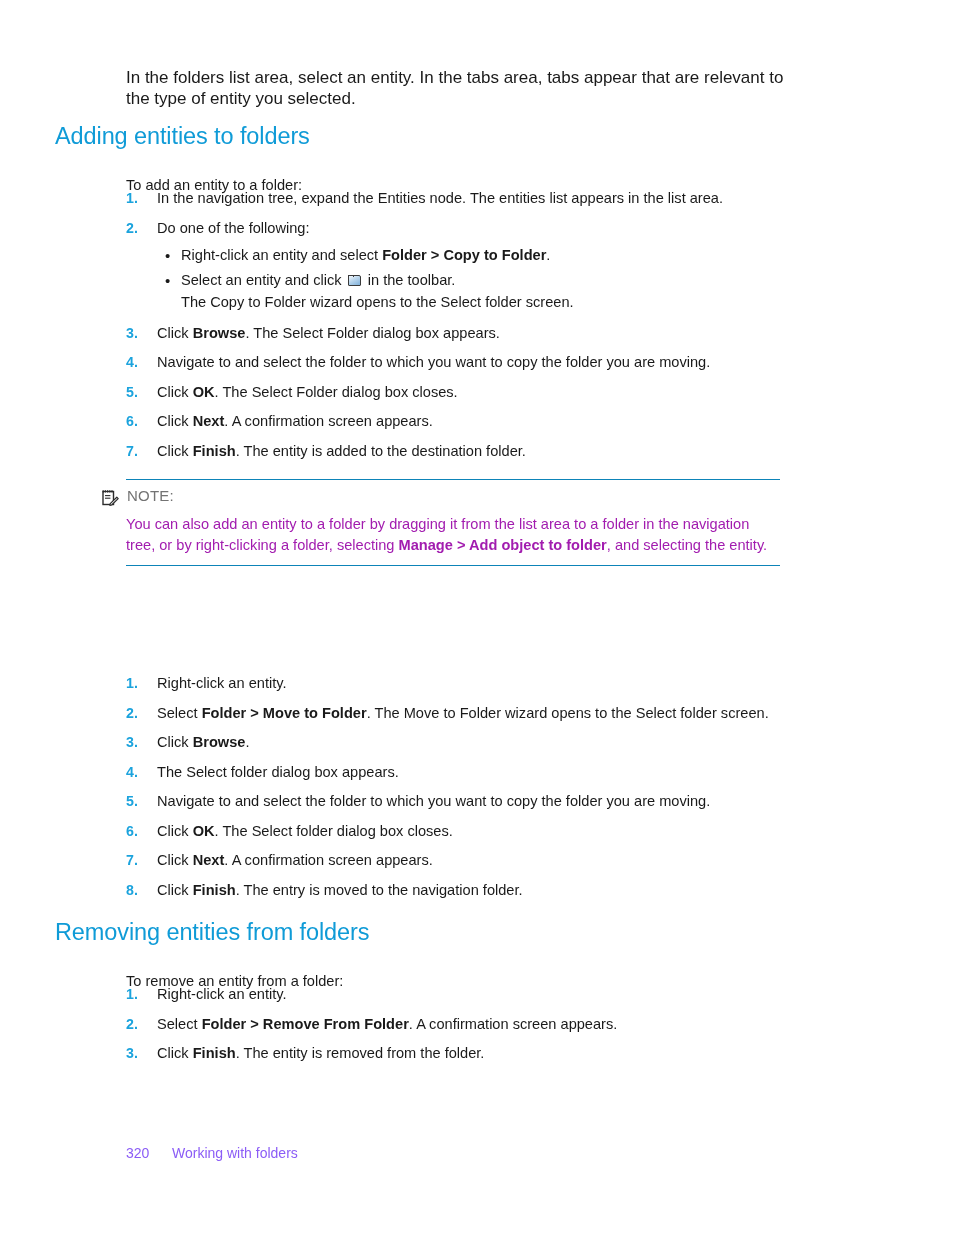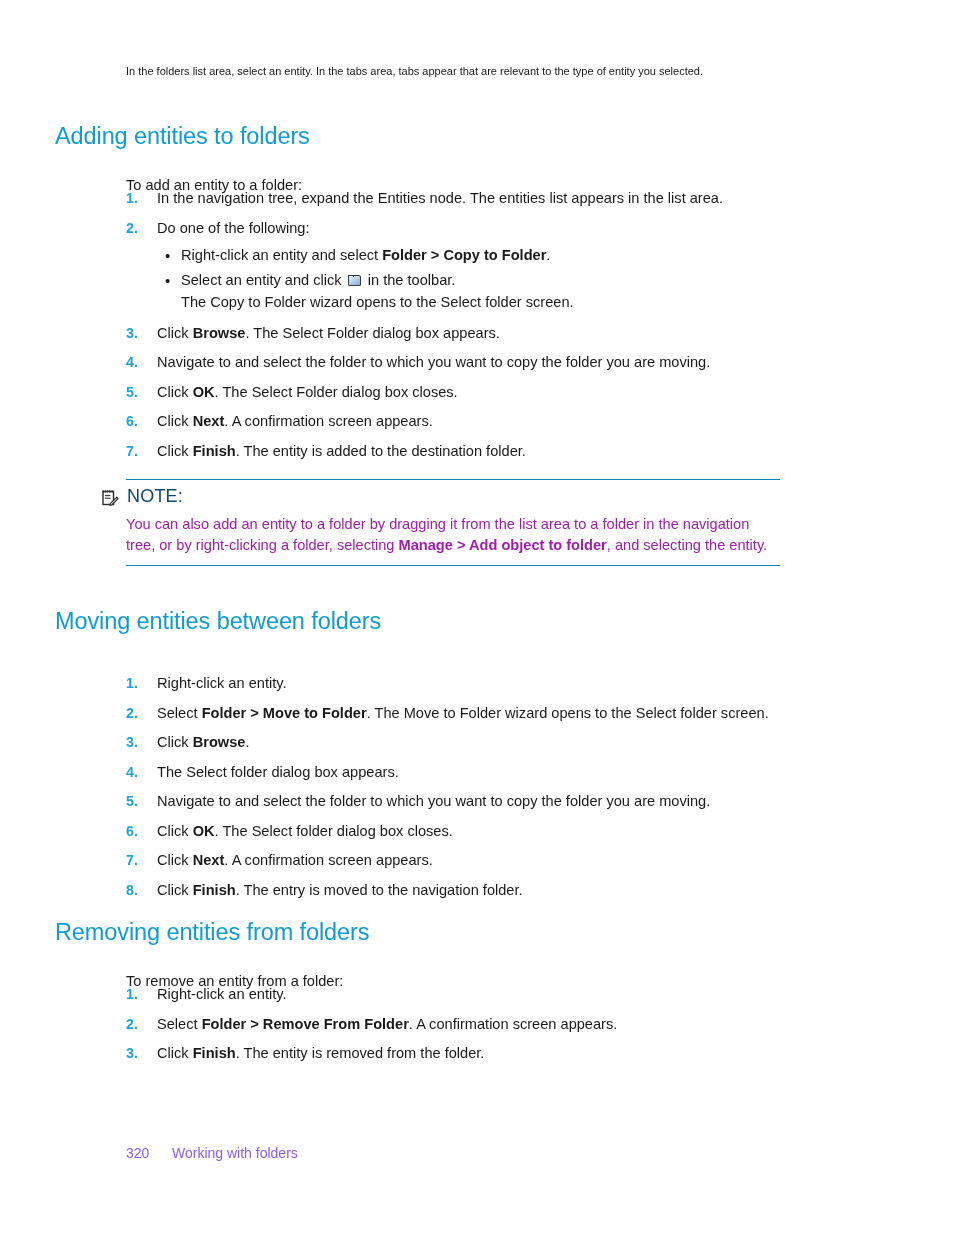"In the folders list area," .intro-para { font-size: 11px -> 17px }
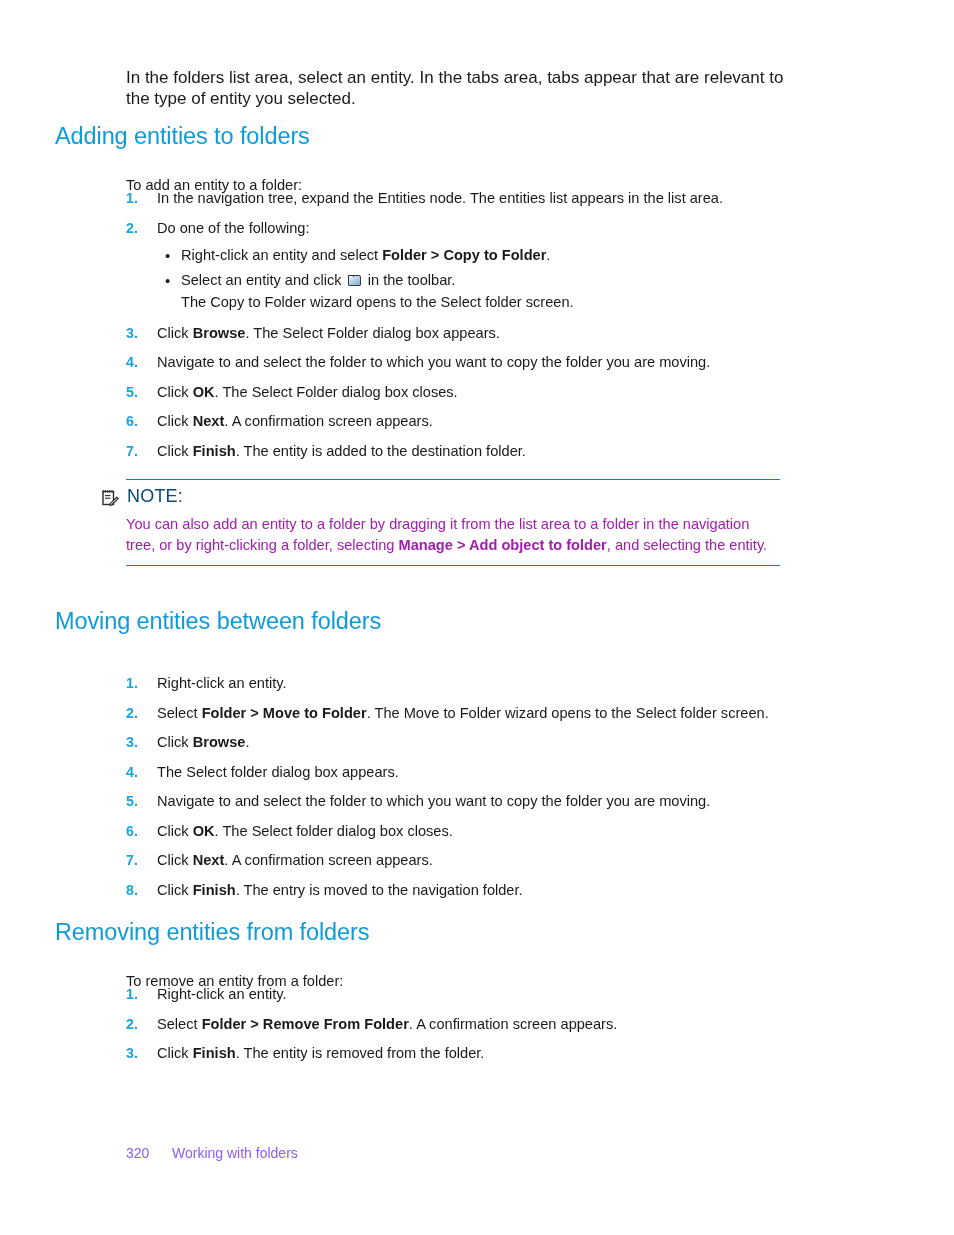"NOTE:" .note-label { color: #0c4a6e -> #737373; font-size: 18px -> 15px }
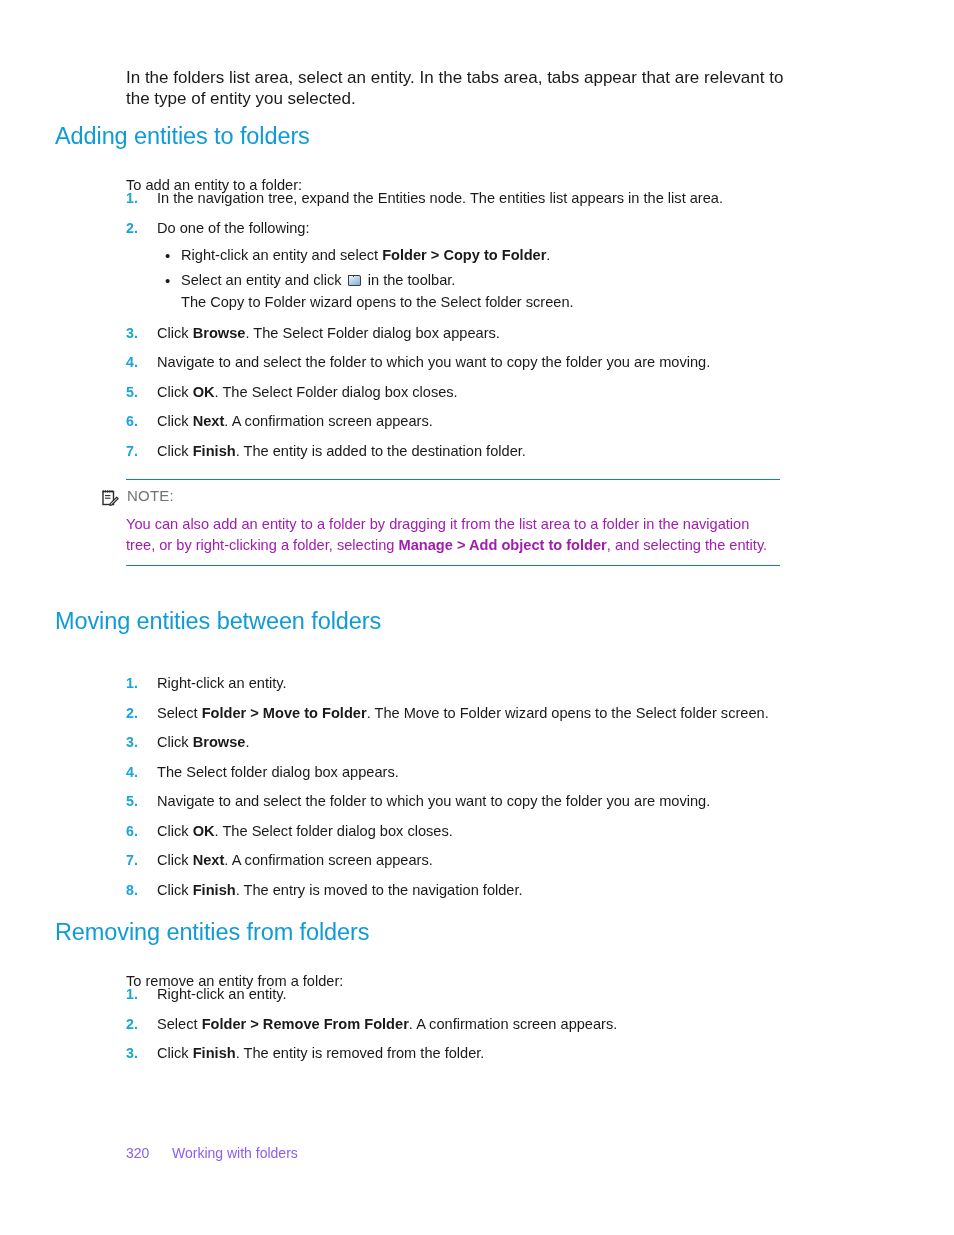"Moving entities between folders" h2.section-heading { html: <h2>Moving entities between folders</h2> -> none }
